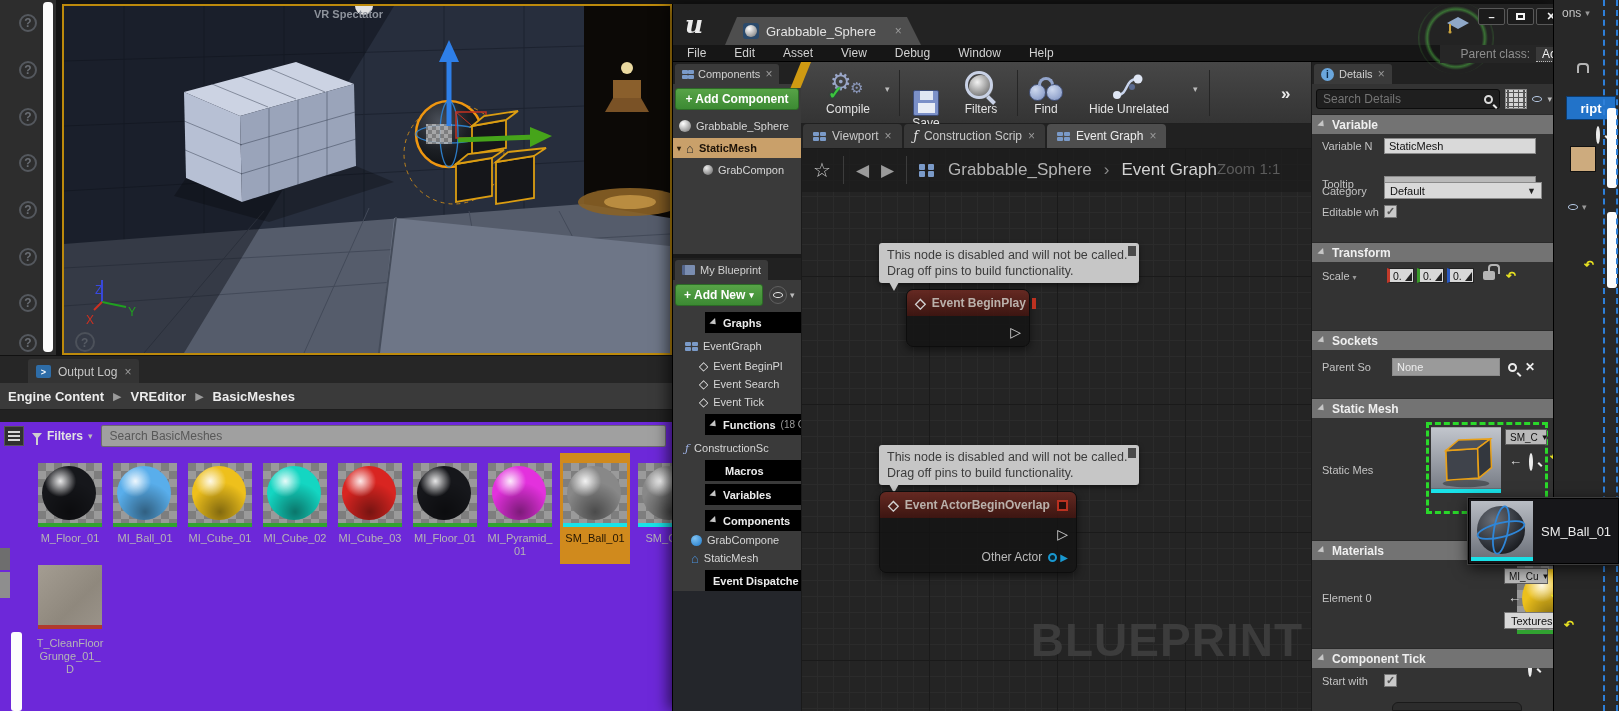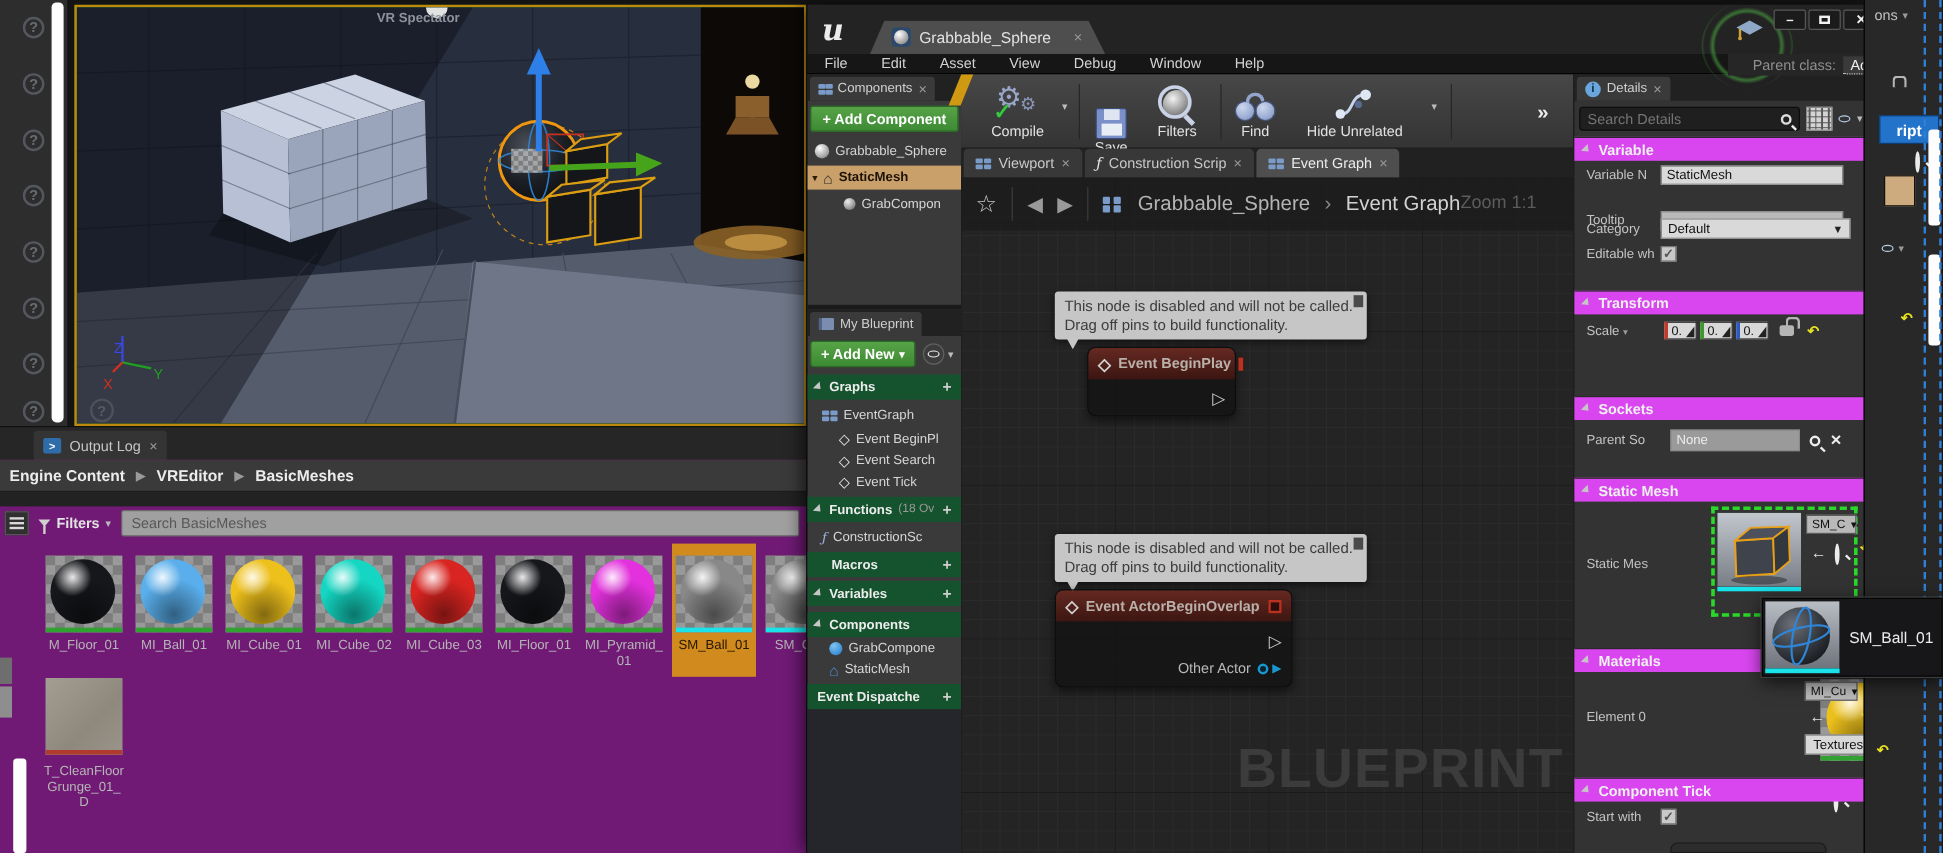"Variable" .dsec { background: #d946ef -> #737373 }
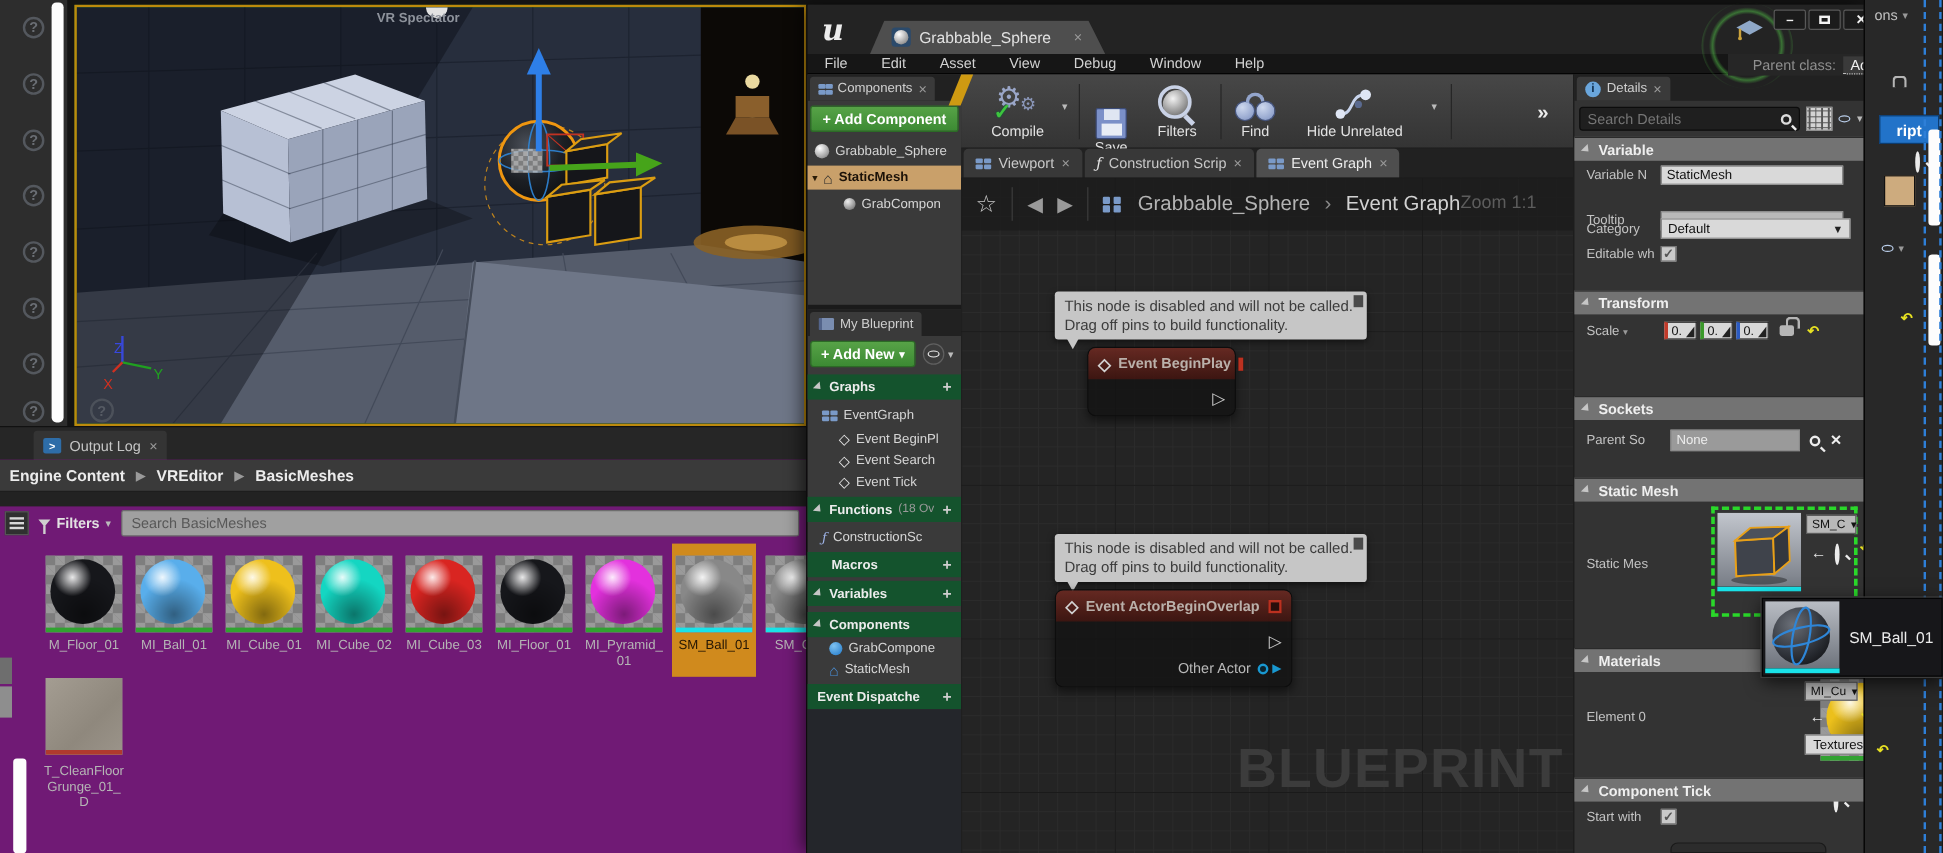"Graphs" .mbp-head { background: #14532d -> #000000; margin-left: none -> 32px }
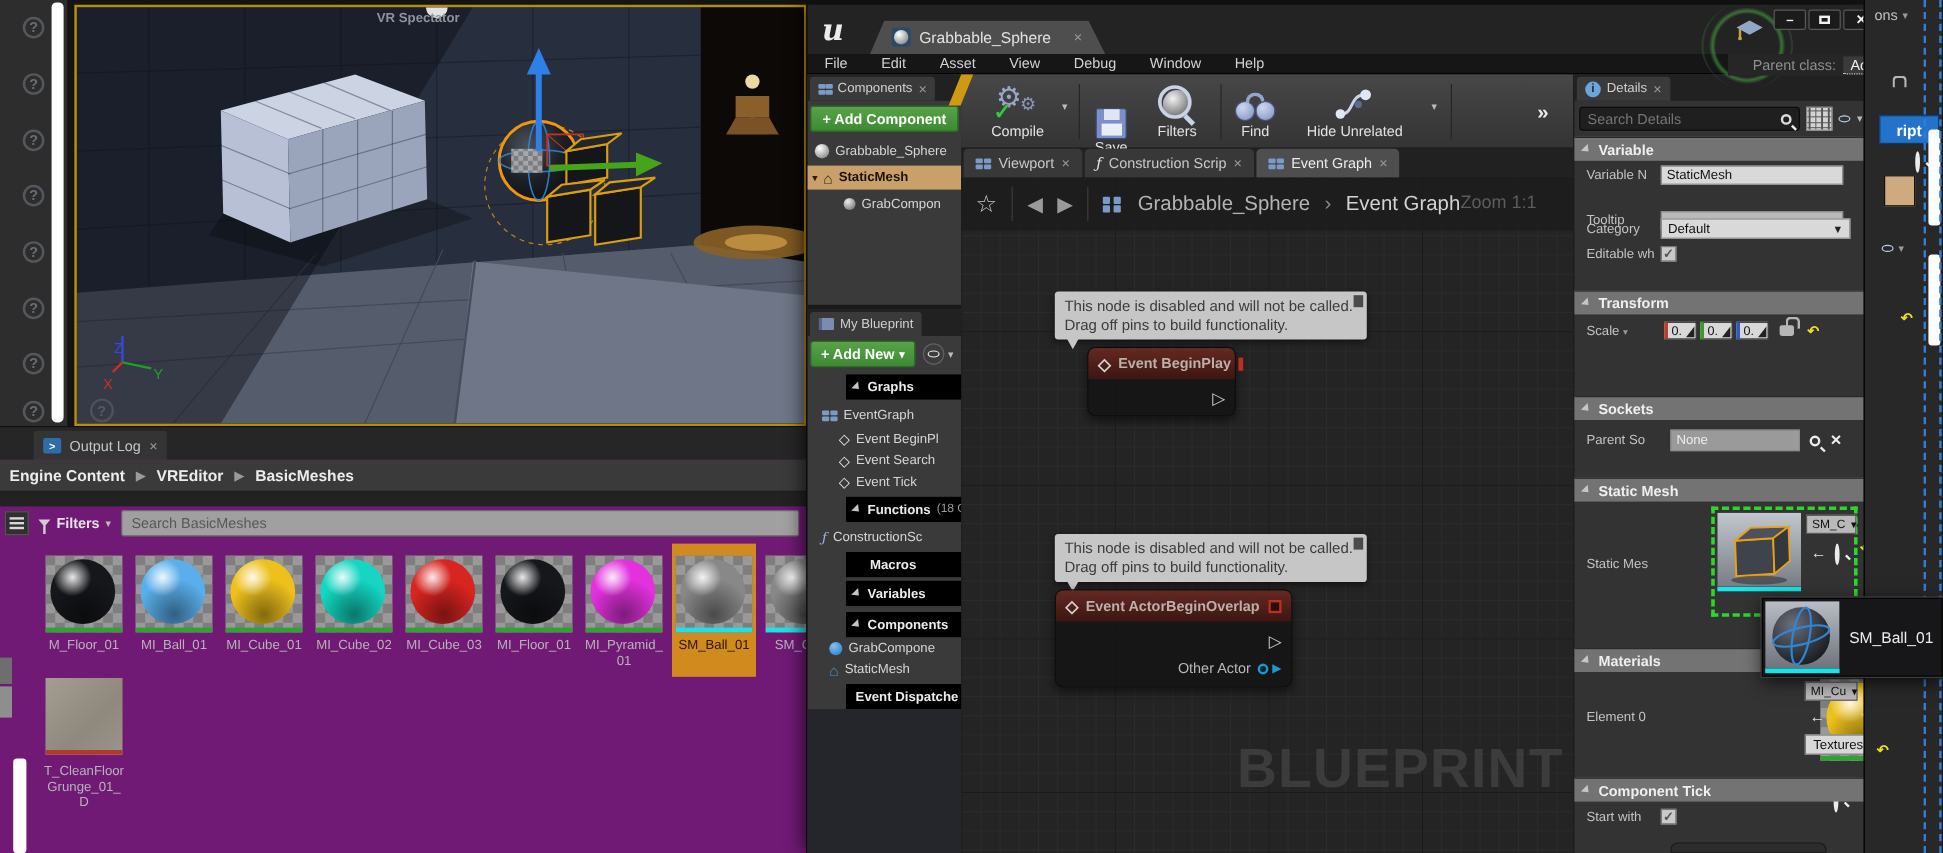"Engine Content" .cb { background: #701a75 -> #6d28d9 }
